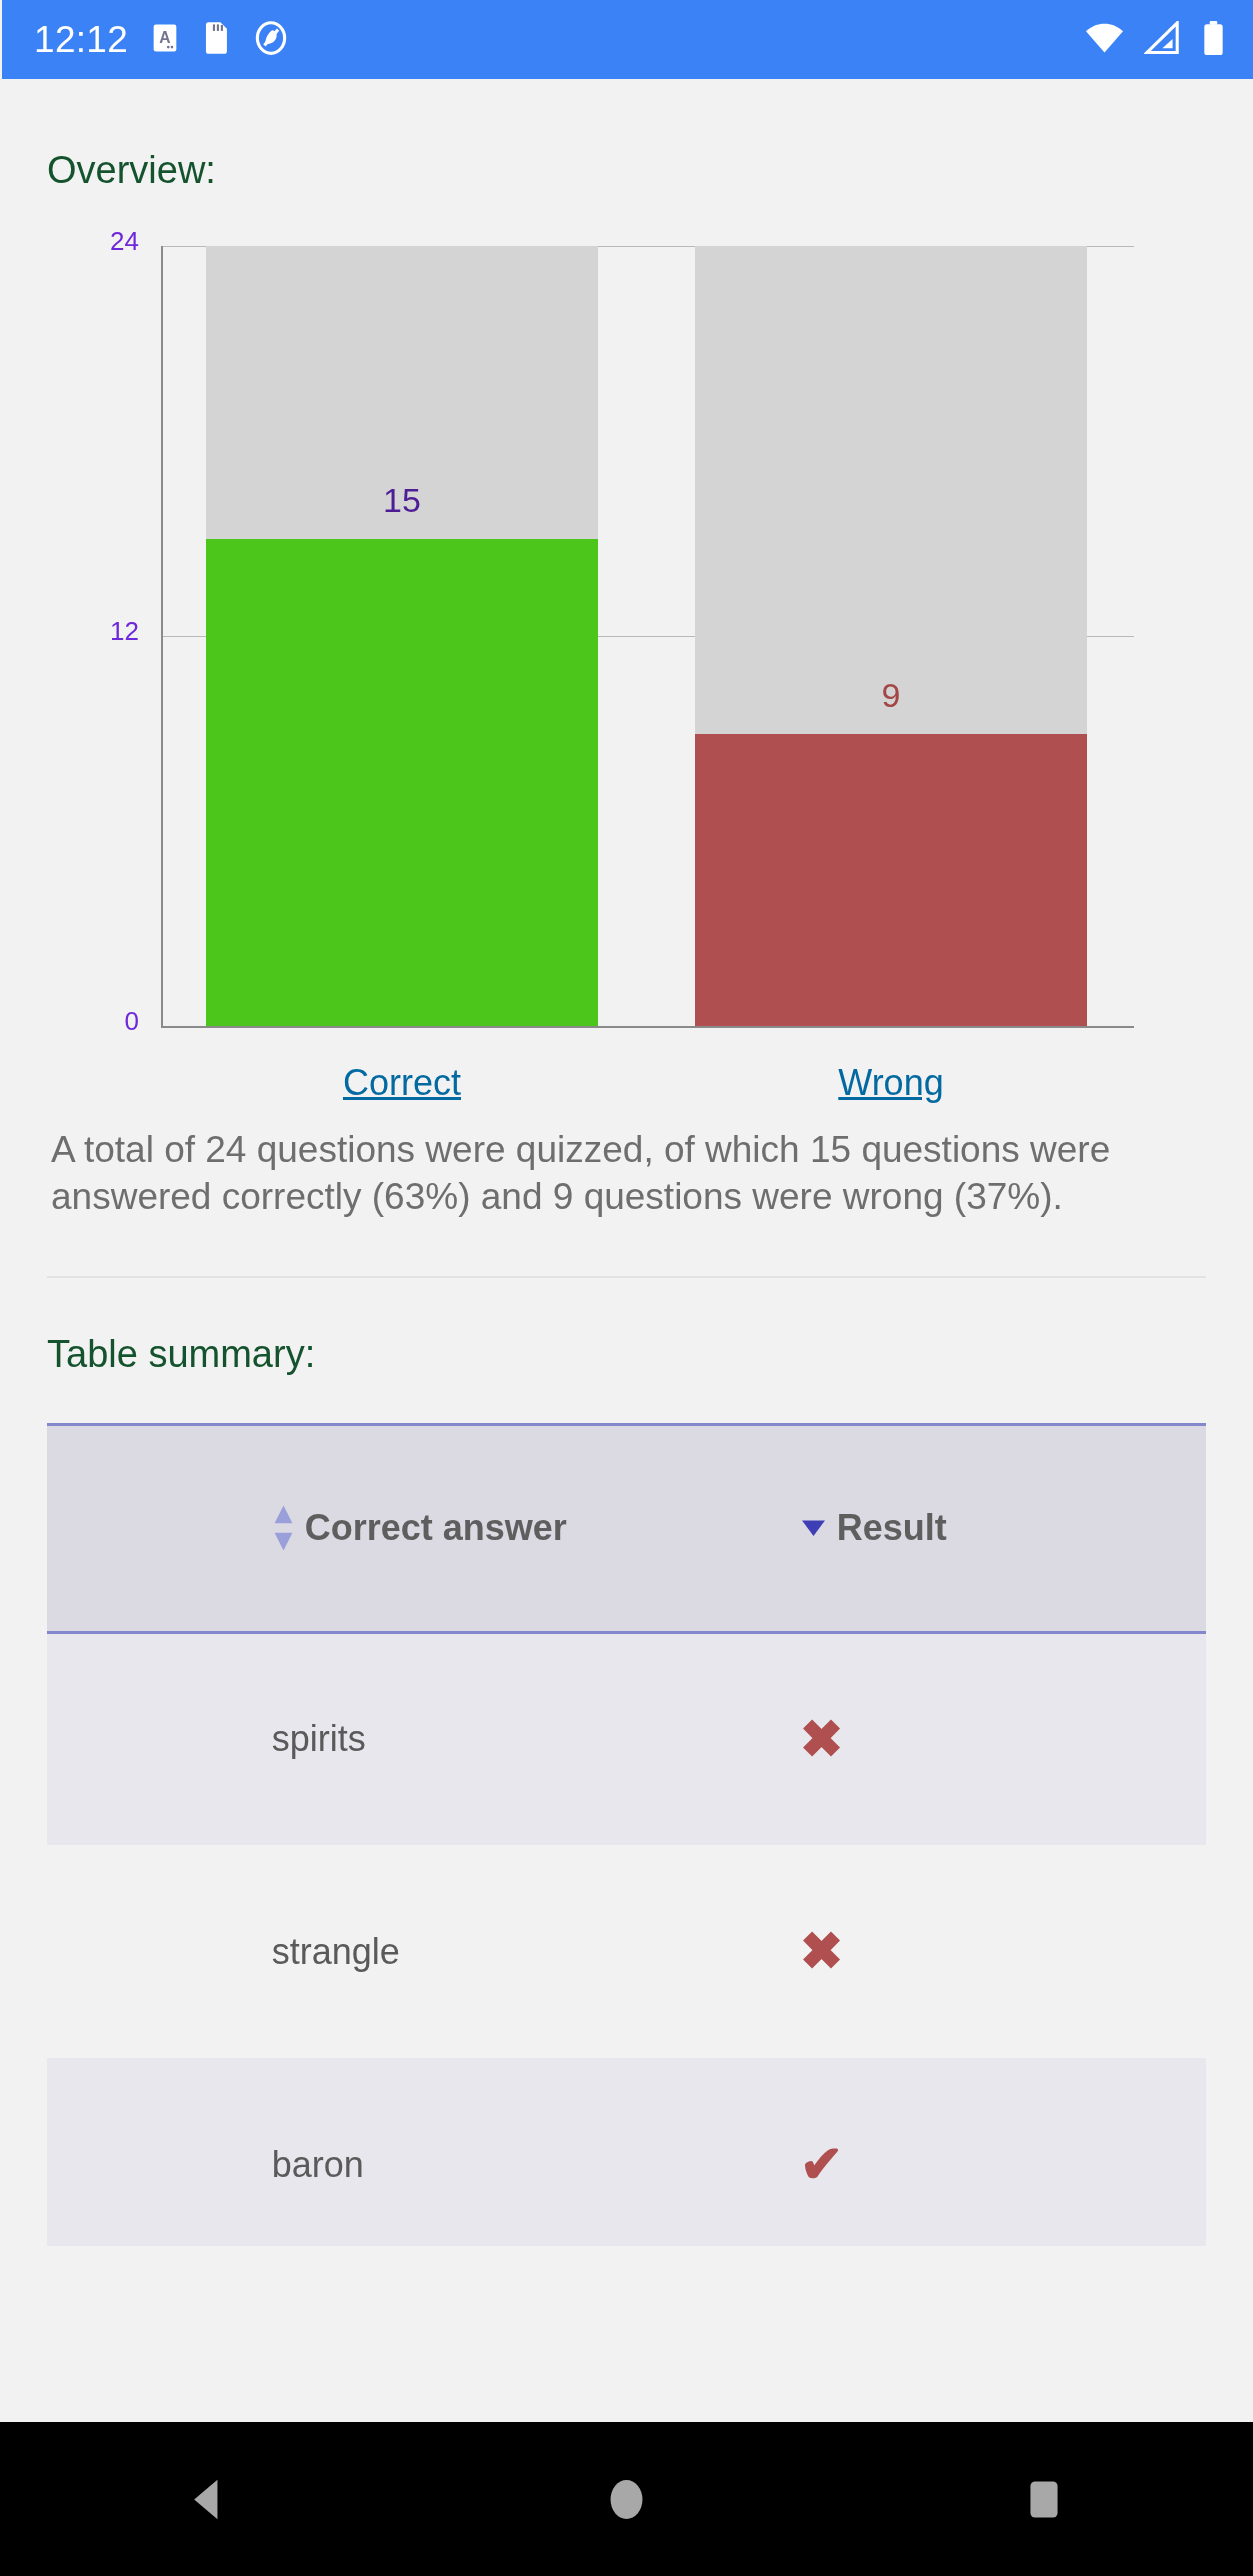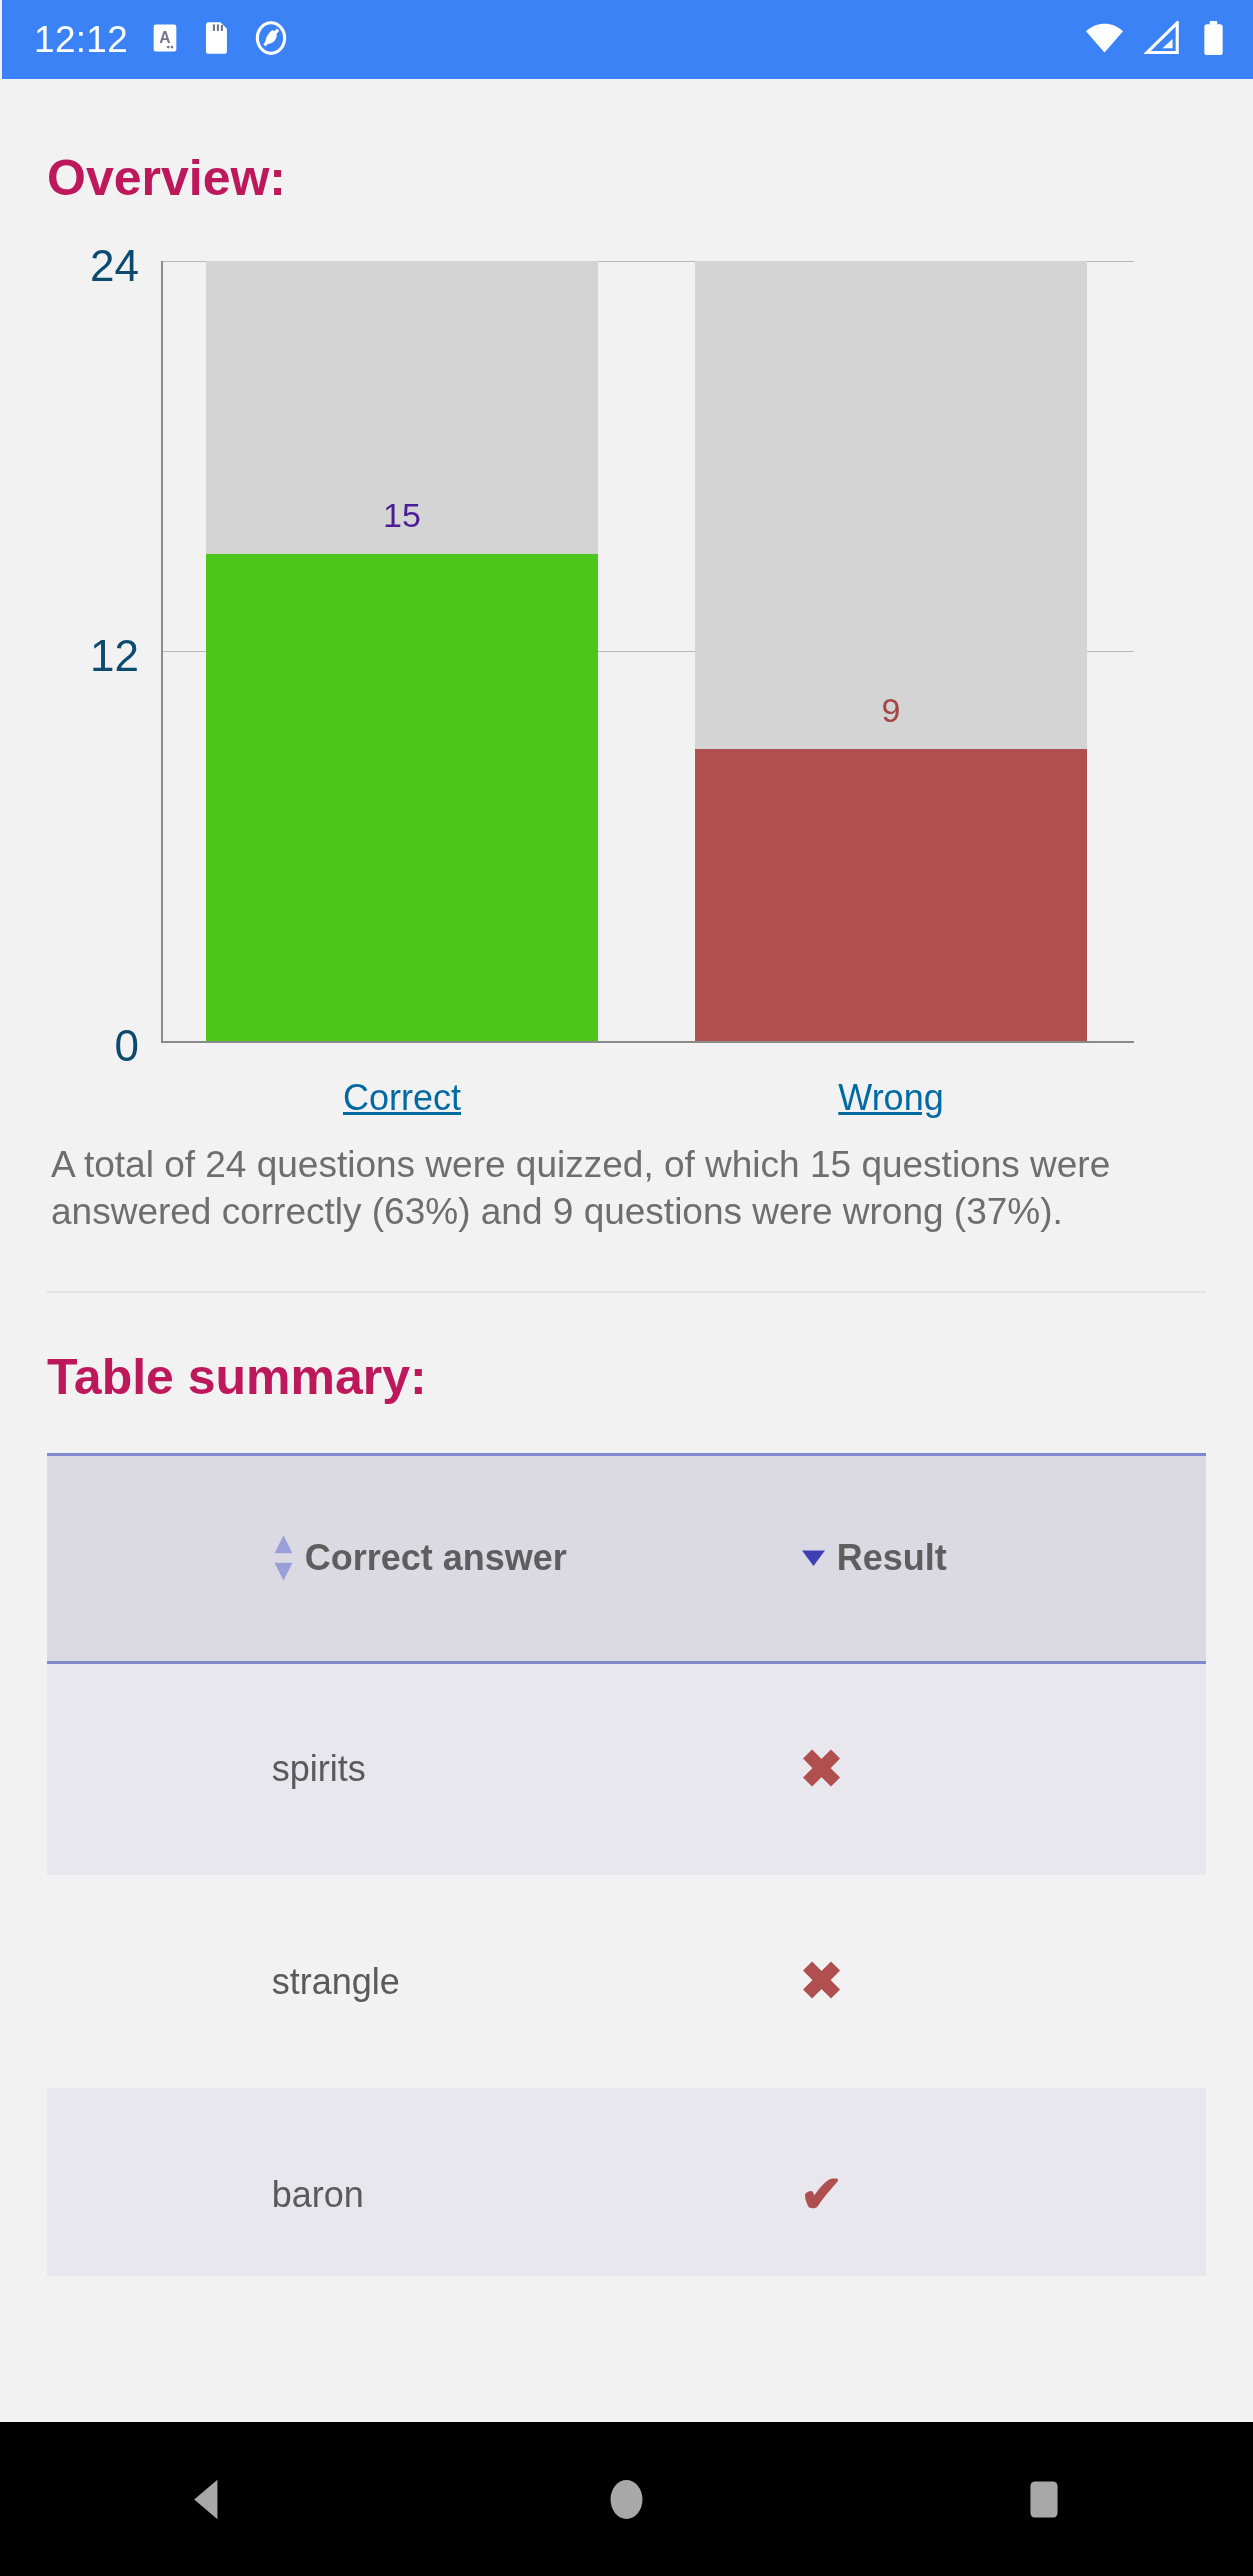"Overview:" .section-heading { color: #be185d -> #14532d; font-size: 50px -> 38px; font-weight: bold -> normal }
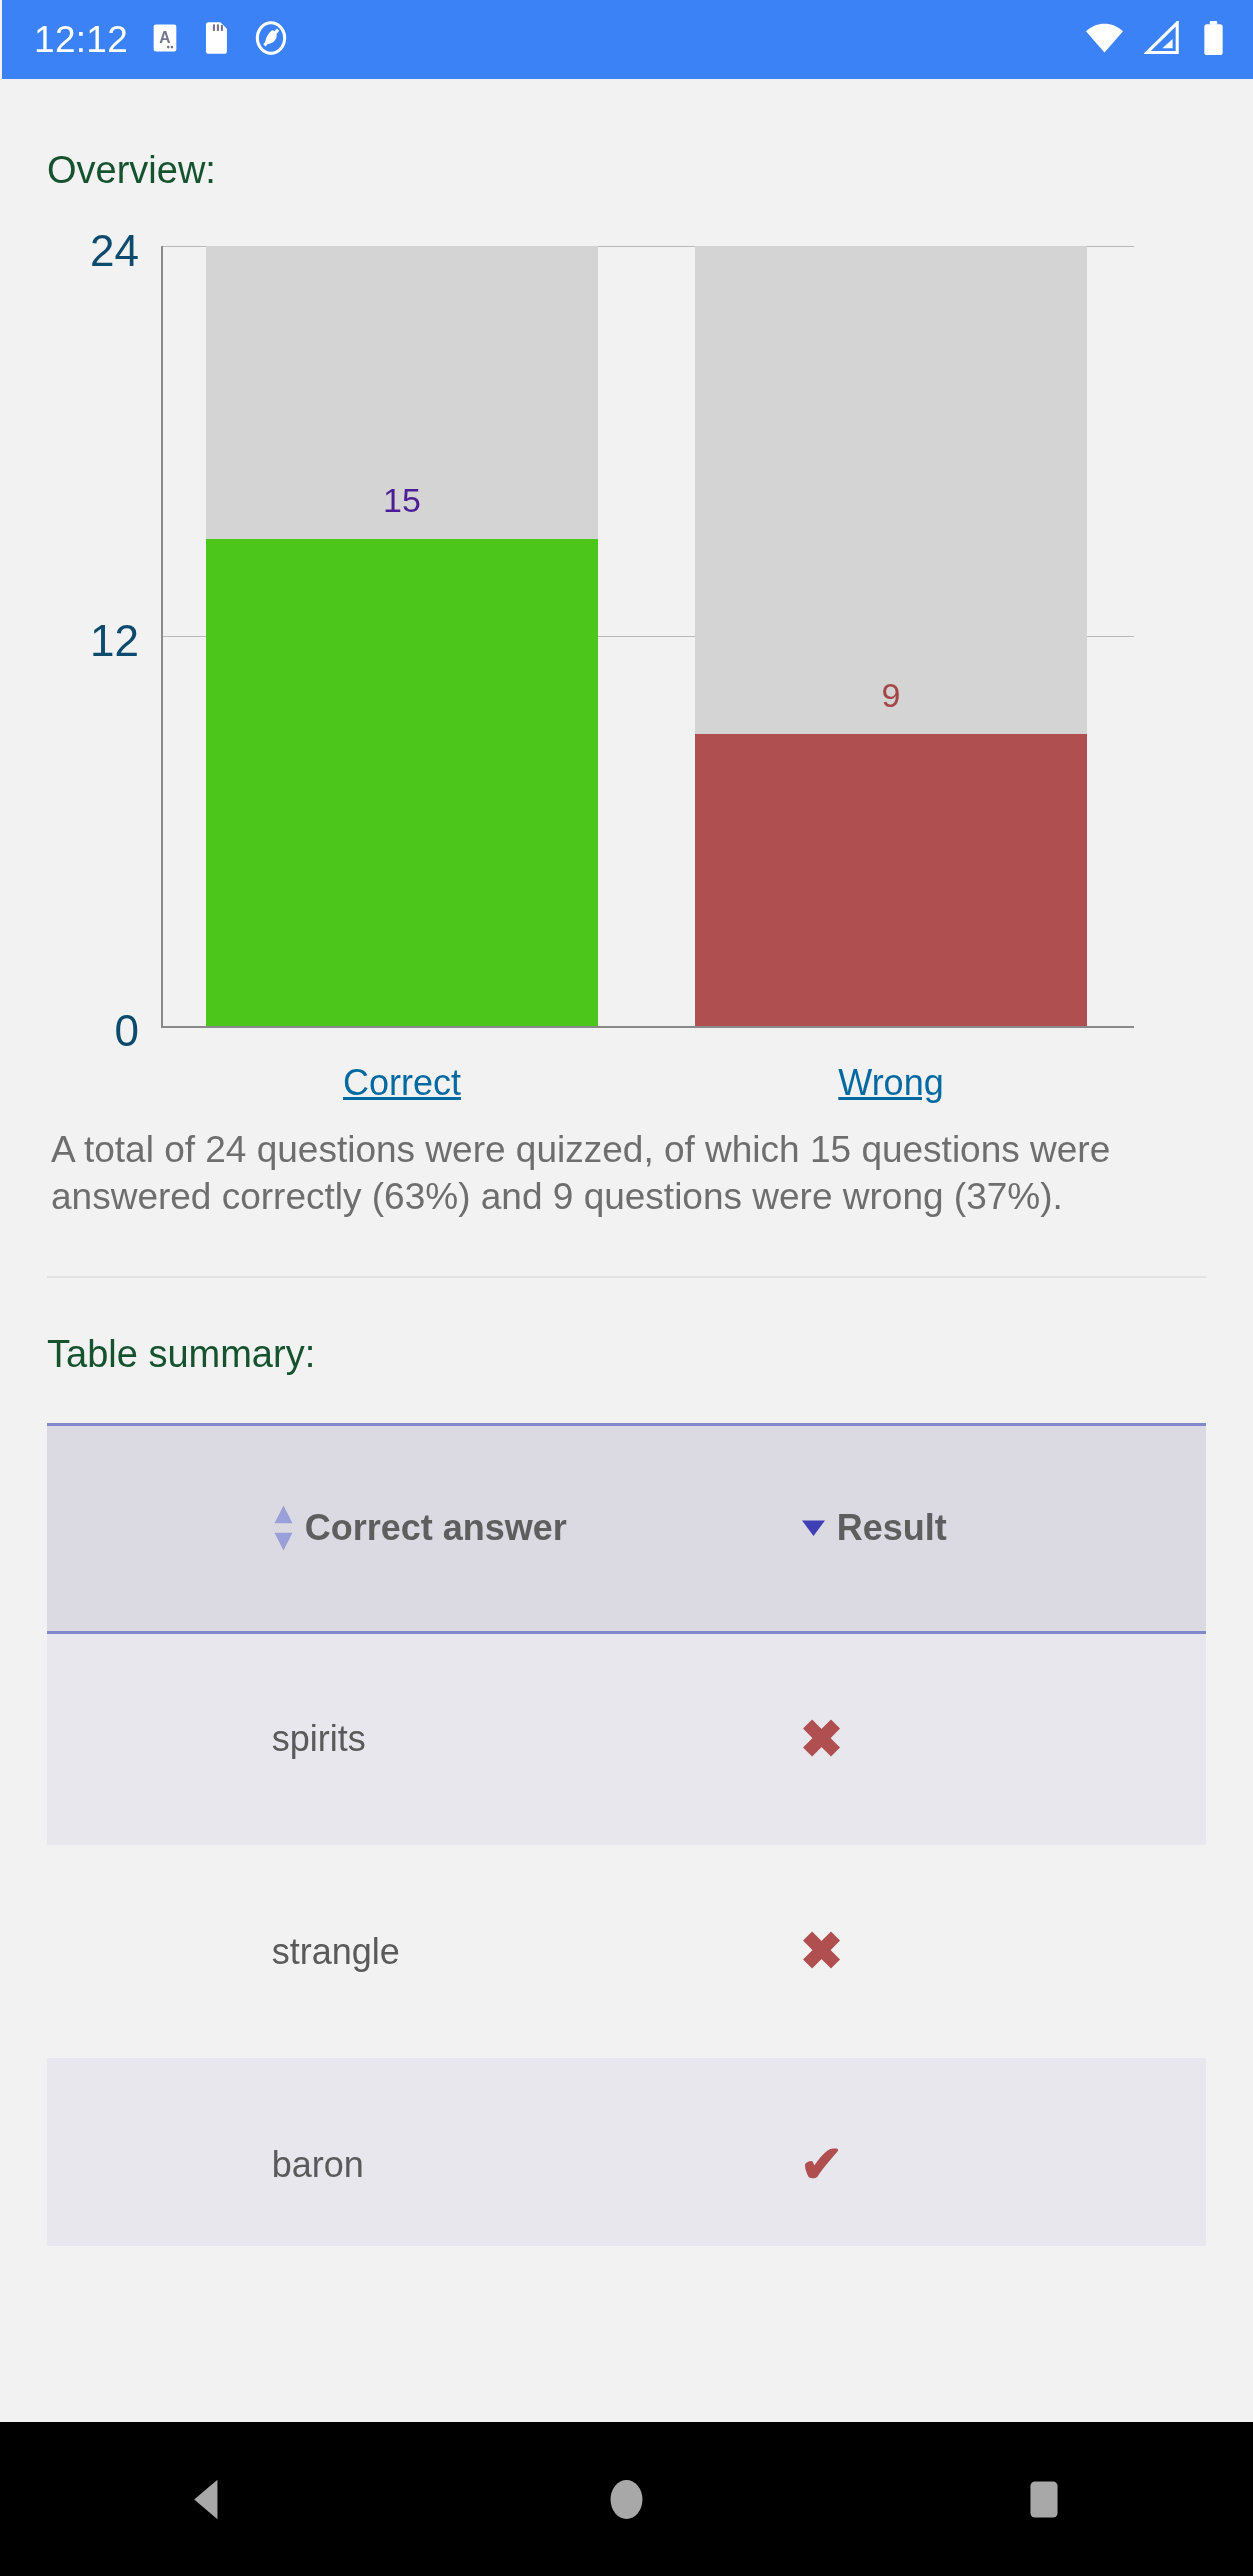"24" .ytick { color: #0c4a6e -> #6d28d9; font-size: 44px -> 26px }
